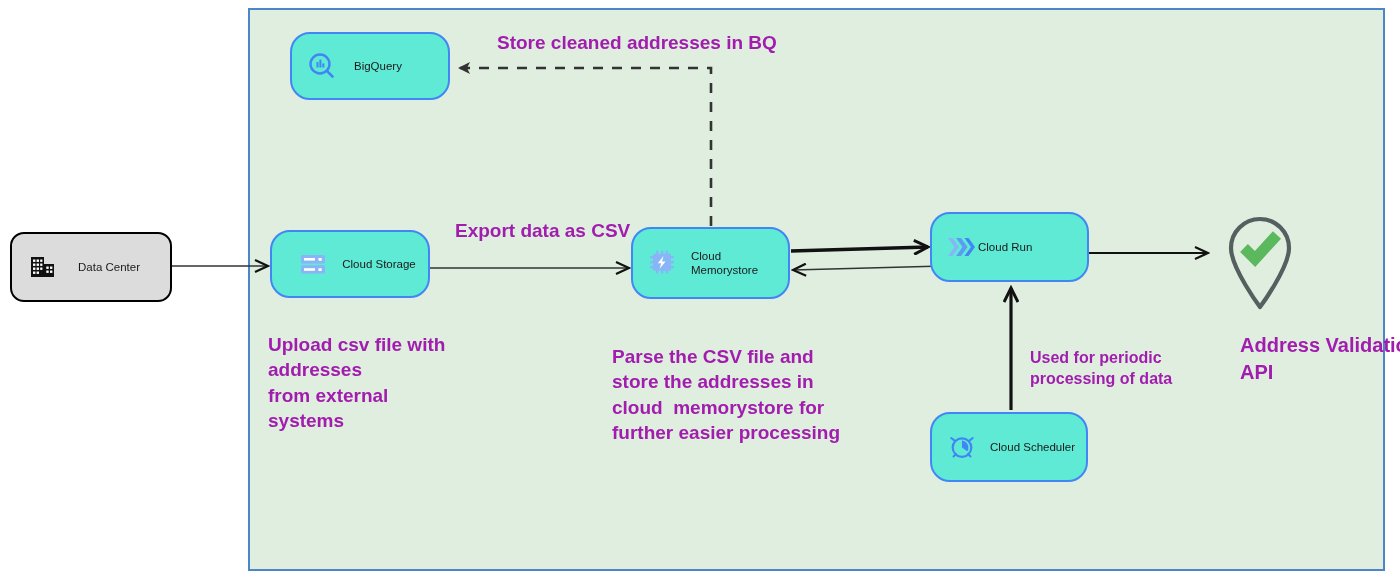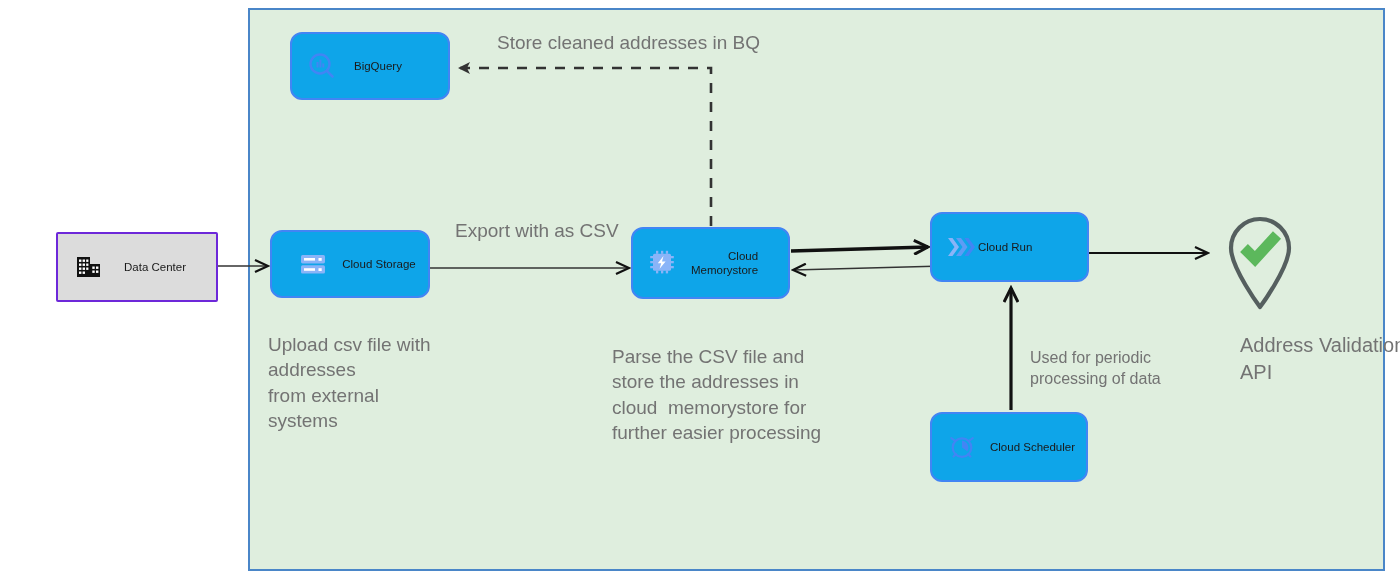"Store cleaned addresses in BQ" .txt { color: #737373 -> #a21caf; font-weight: none -> bold }
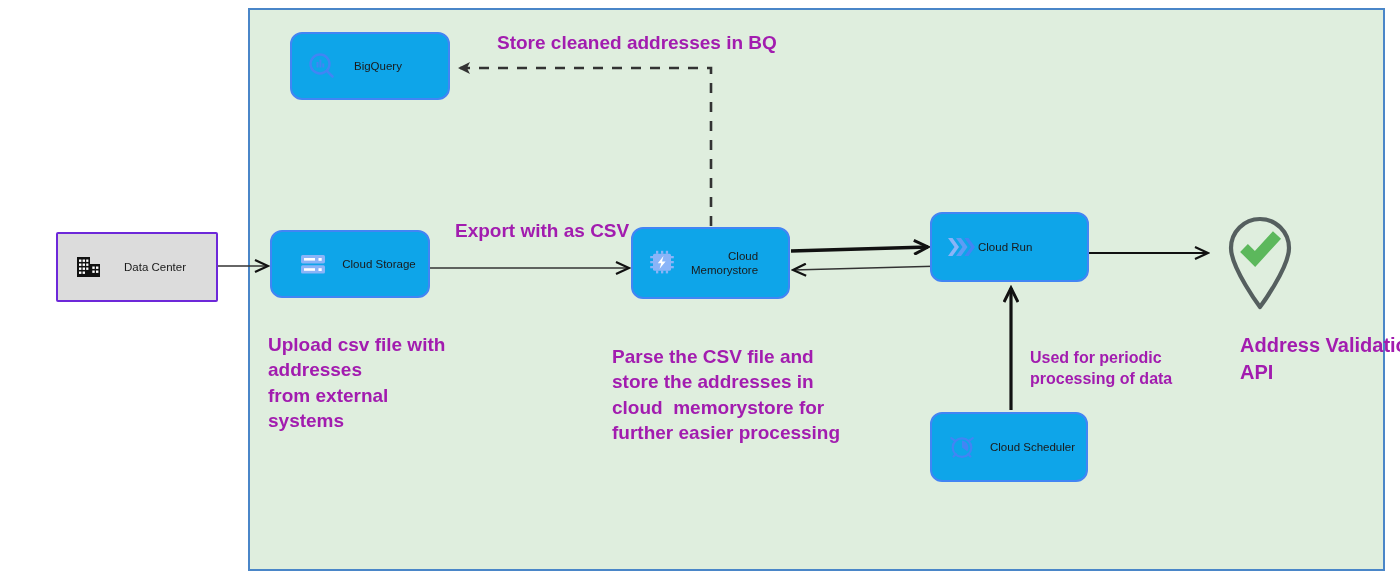"BigQuery" .node { background: #0ea5e9 -> #5eead4; border-radius: 12px -> 20px }
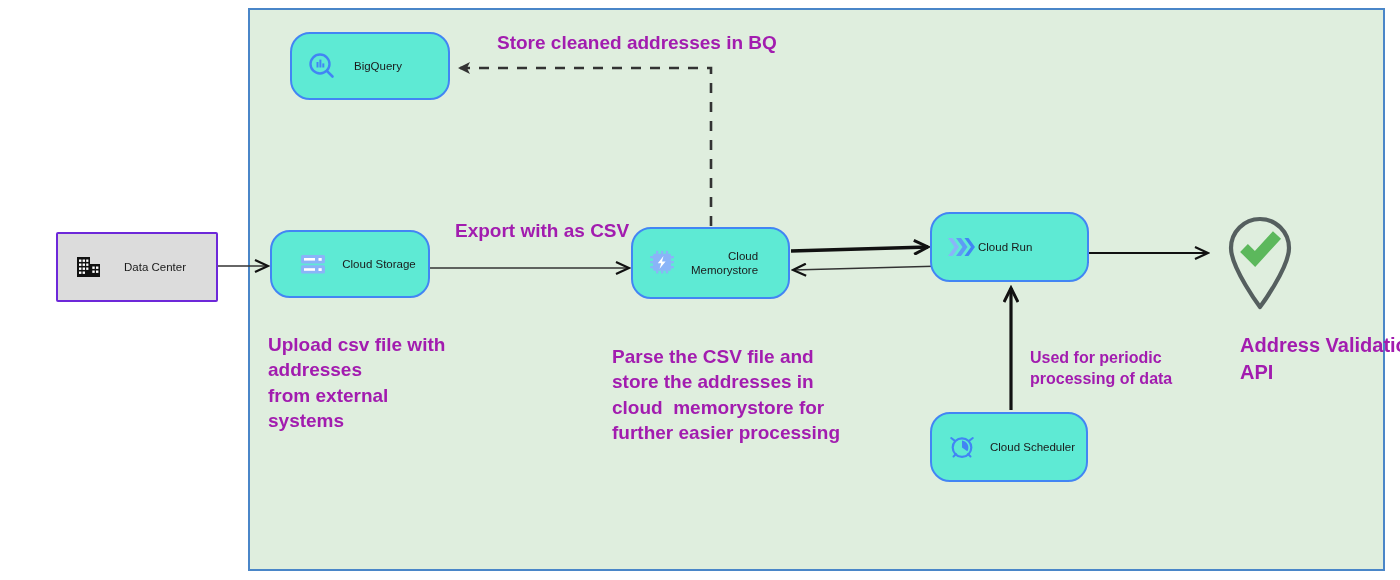"Export with as CSV" div.txt { text: with -> data }
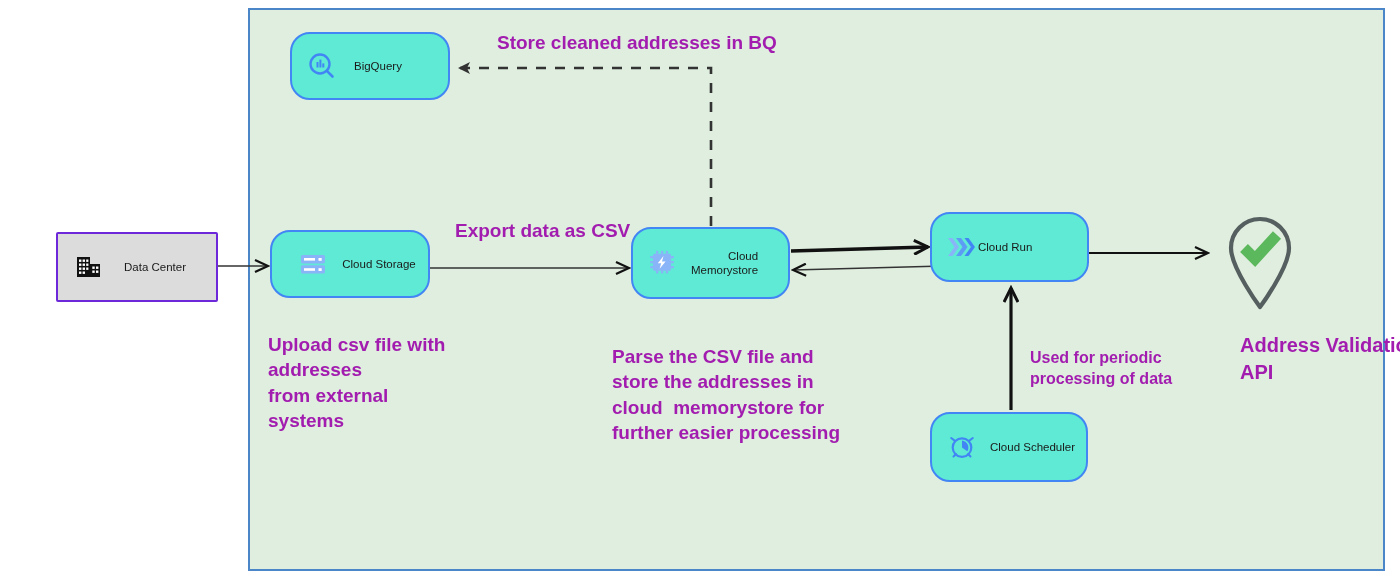"Cloud" #node-memorystore { text-align: right -> none }
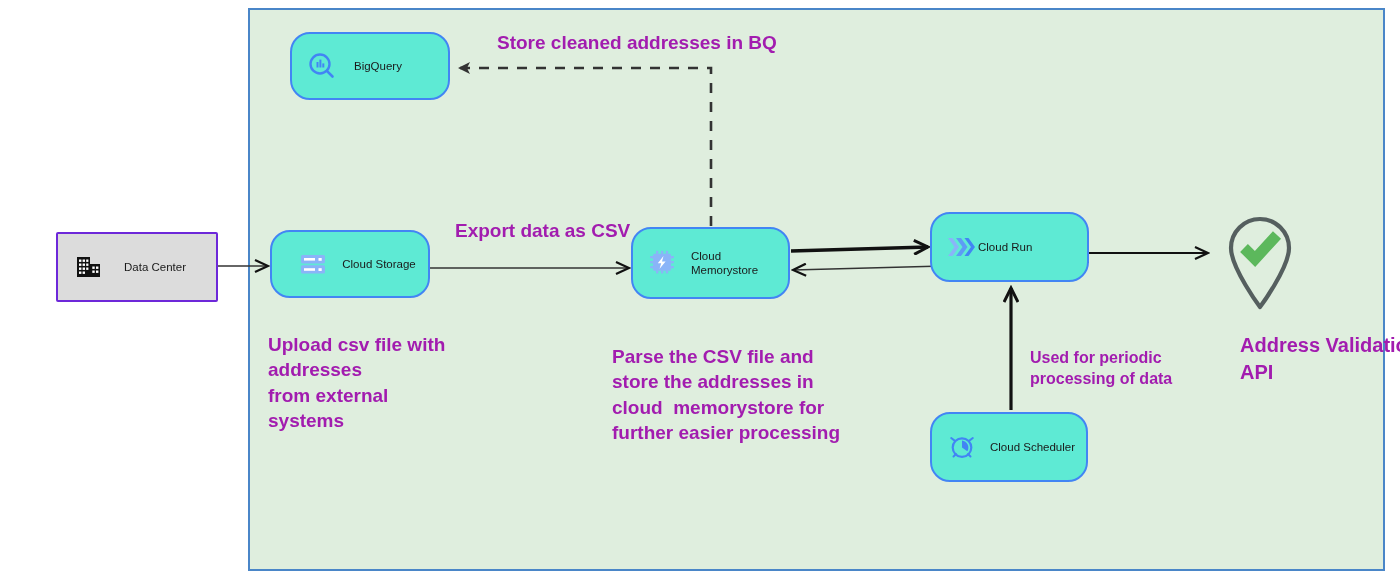"Data Center" #node-datacenter { border: 2px solid #6d28d9 -> 2px solid #000000; border-radius: 2px -> 14px; margin-left: 46px -> none }
